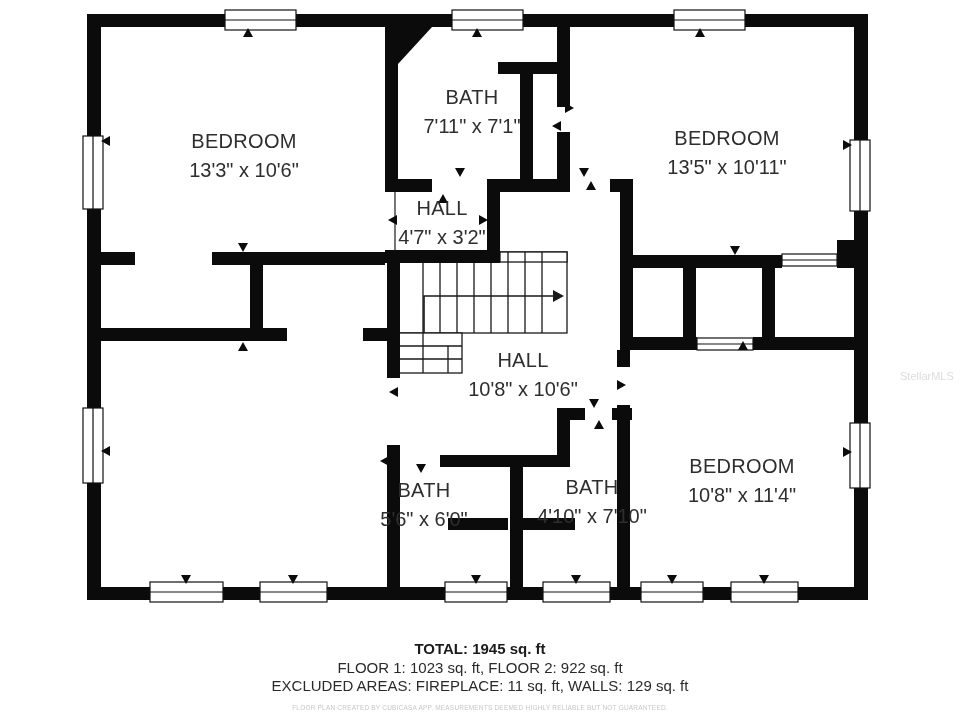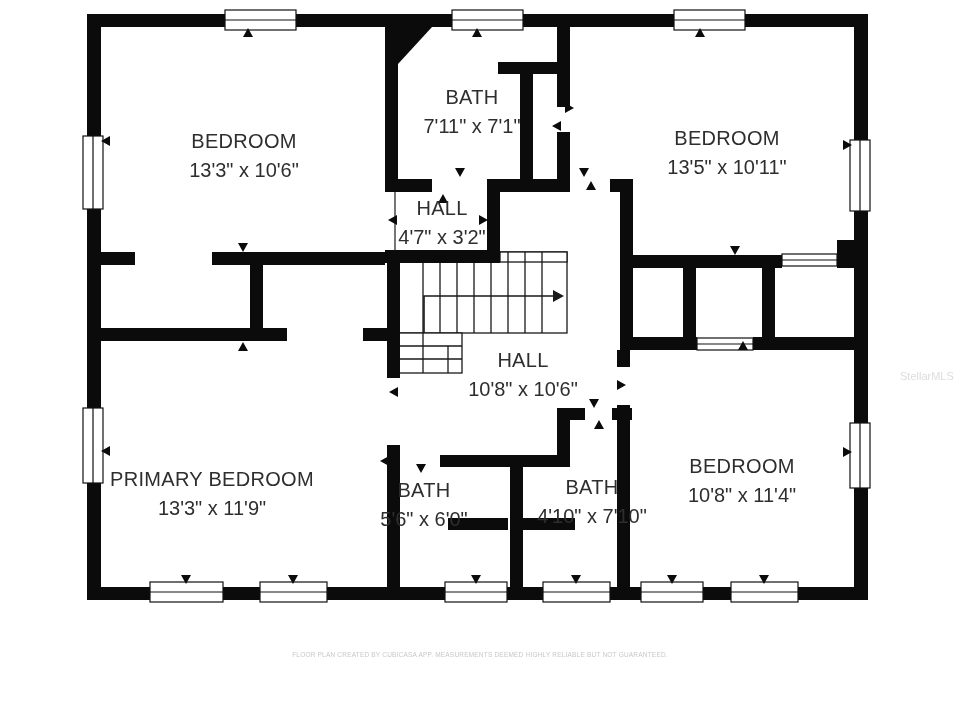"PRIMARY BEDROOM" div.room-label { html: <div> <span>PRIMARY BEDROOM</span> <span>13'3" x 11'9"</span> </div> -> none }
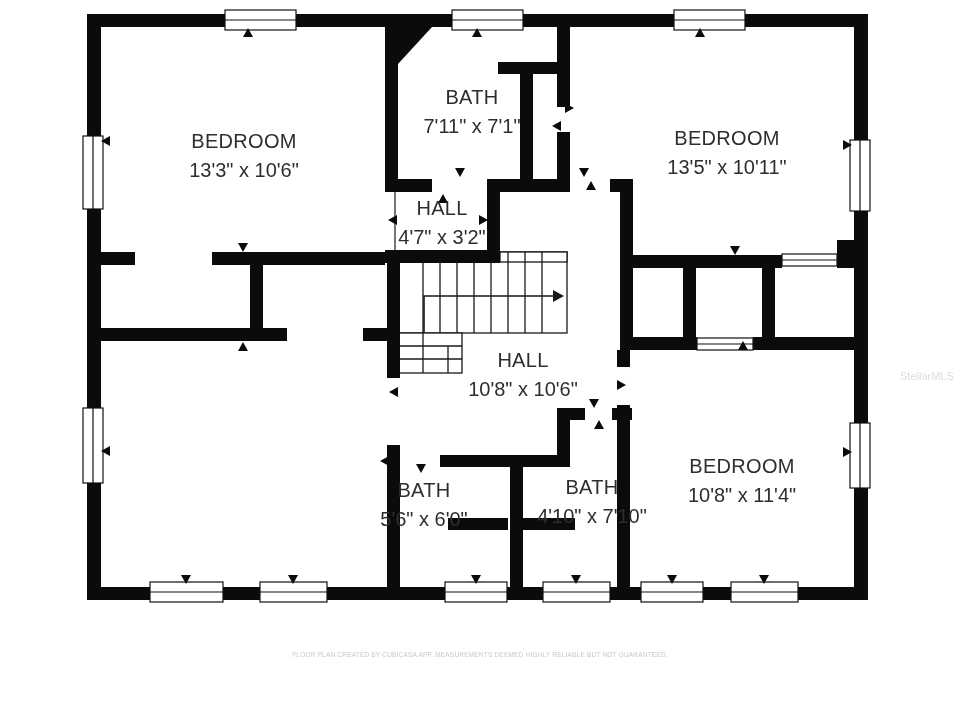"TOTAL: 1945 sq. ft" div.total { html: none -> <div>TOTAL: 1945 sq. ft</div> }
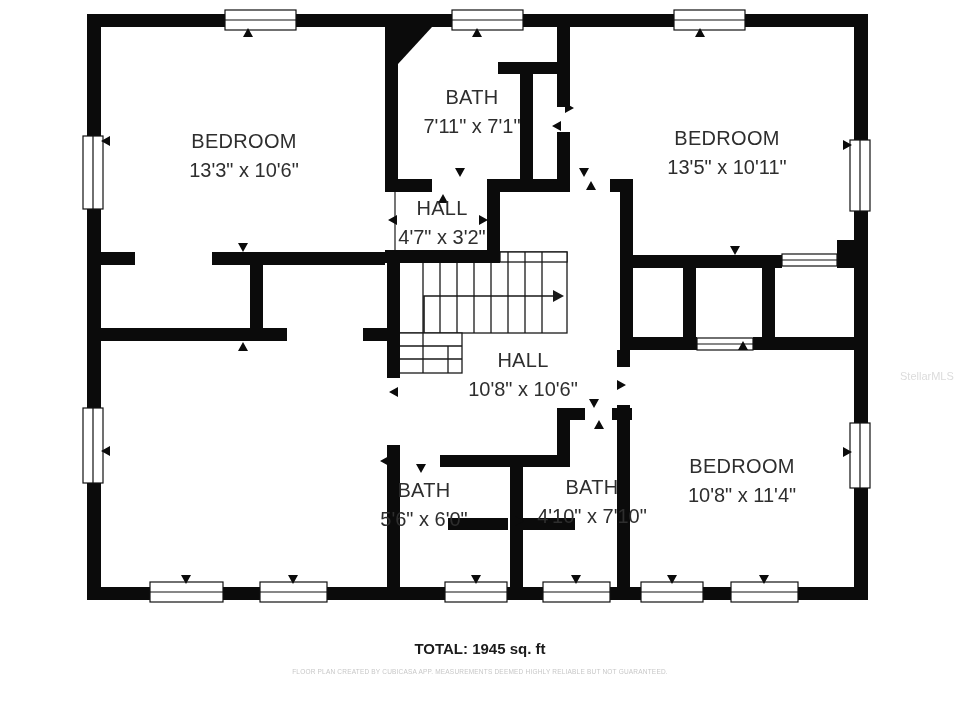"FLOOR 1: 1023 sq. ft," div.floors { html: none -> <div>FLOOR 1: 1023 sq. ft, FLOOR 2: 922 sq. ft</div> }
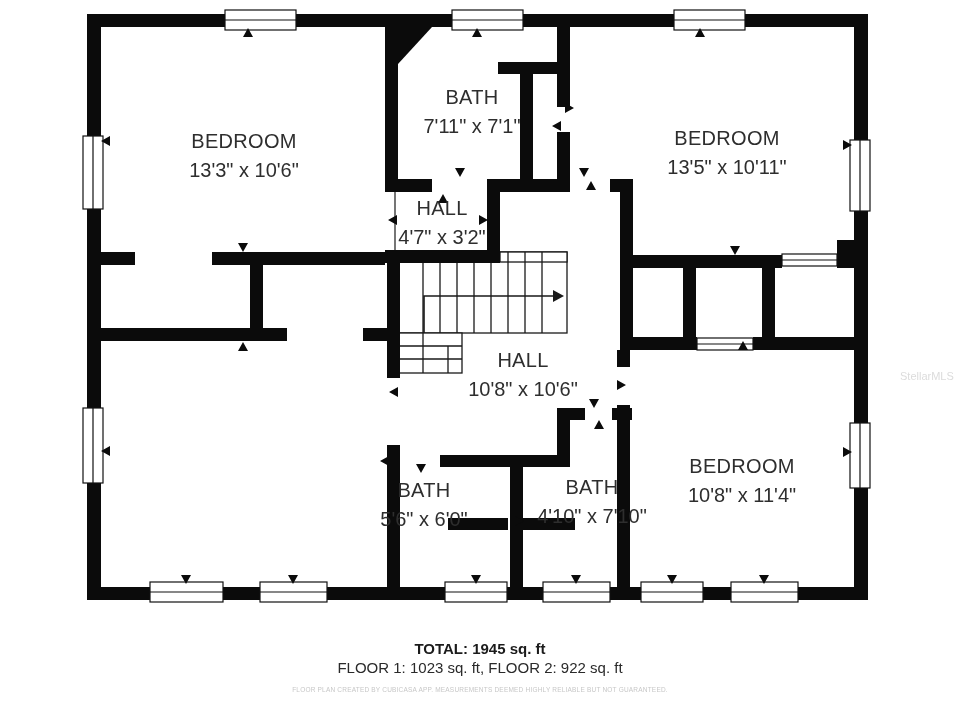"EXCLUDED AREAS: FIREPLACE: 11 sq." div.excluded { html: none -> <div>EXCLUDED AREAS: FIREPLACE: 11 sq. ft, WALLS: 129 sq. ft</div> }
